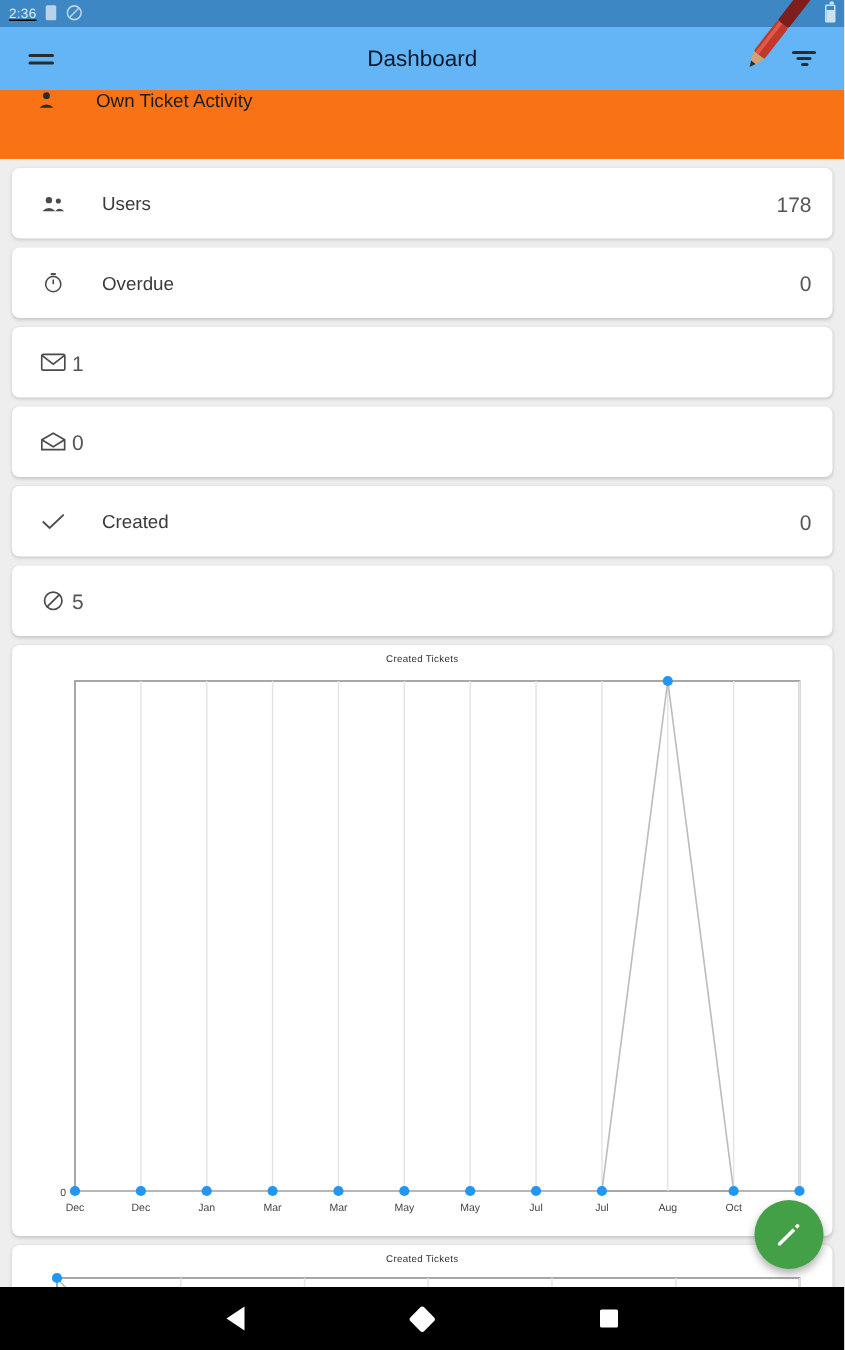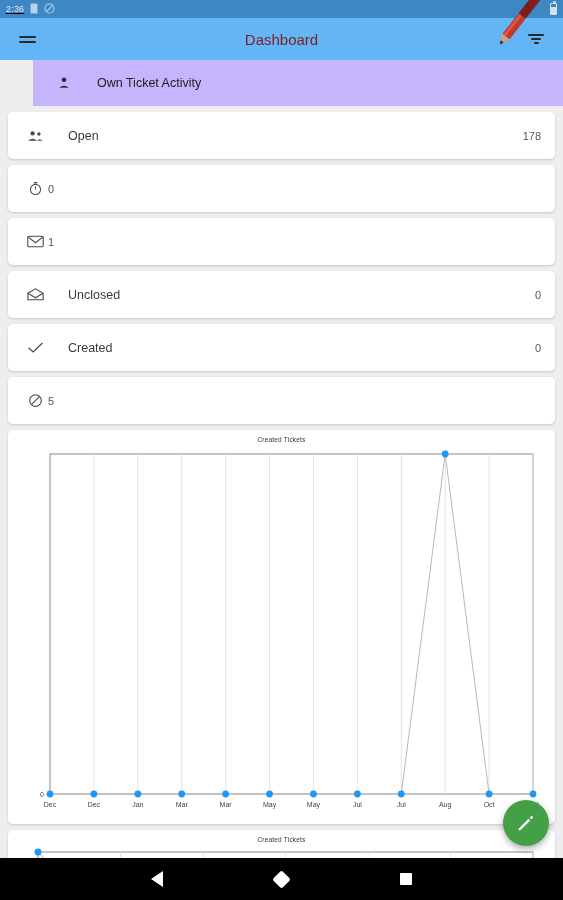"Dashboard" .appbar-title { color: #7f1d1d -> #0f172a }
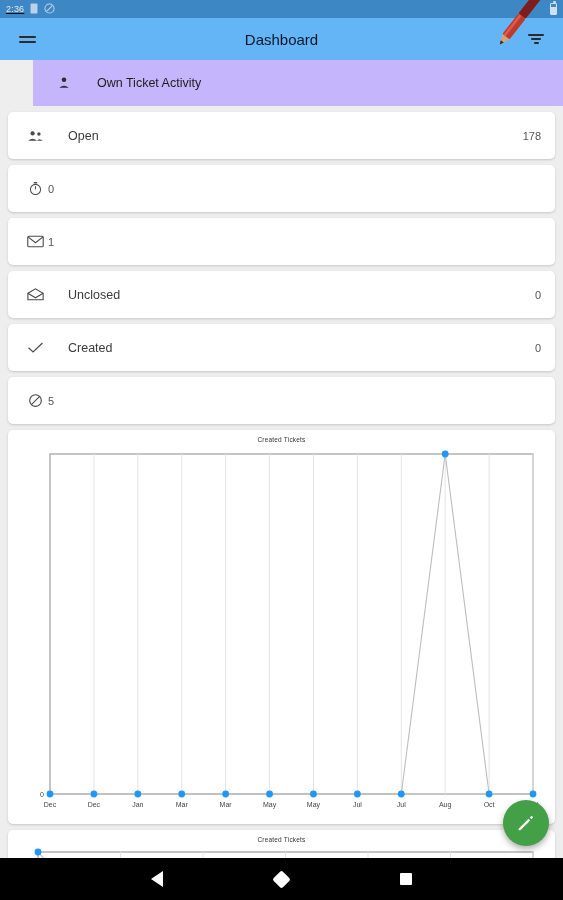"Own Ticket Activity" .section-header { align-items: center -> none; background: #c4b5fd -> #f97316; margin-left: 33px -> none }
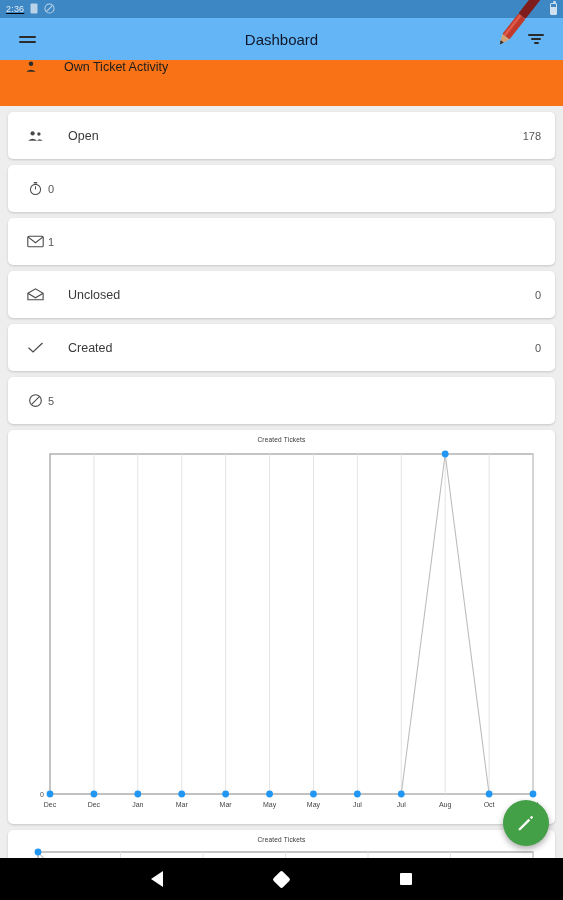"Open" div.clabel { text: Open -> Users }
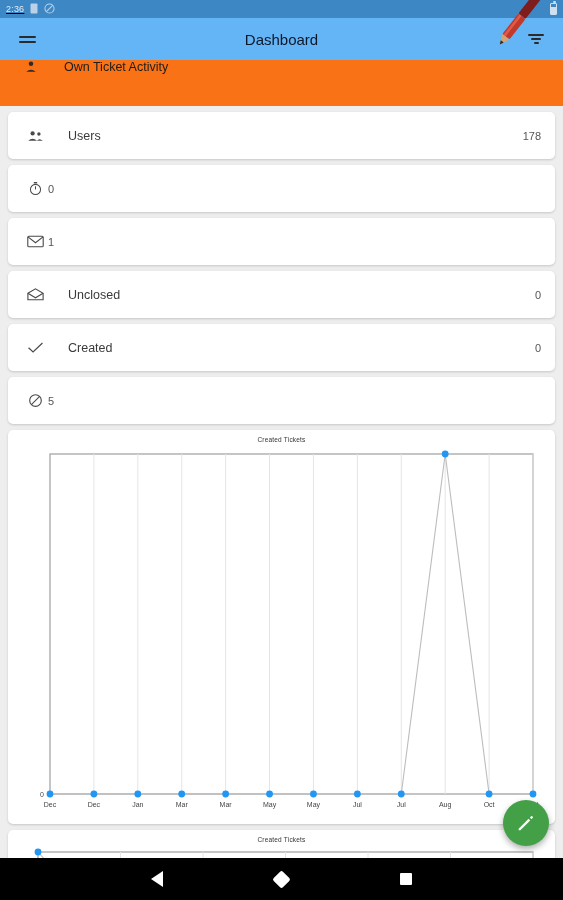"178" .card .cvalue { font-size: 11px -> 14px }
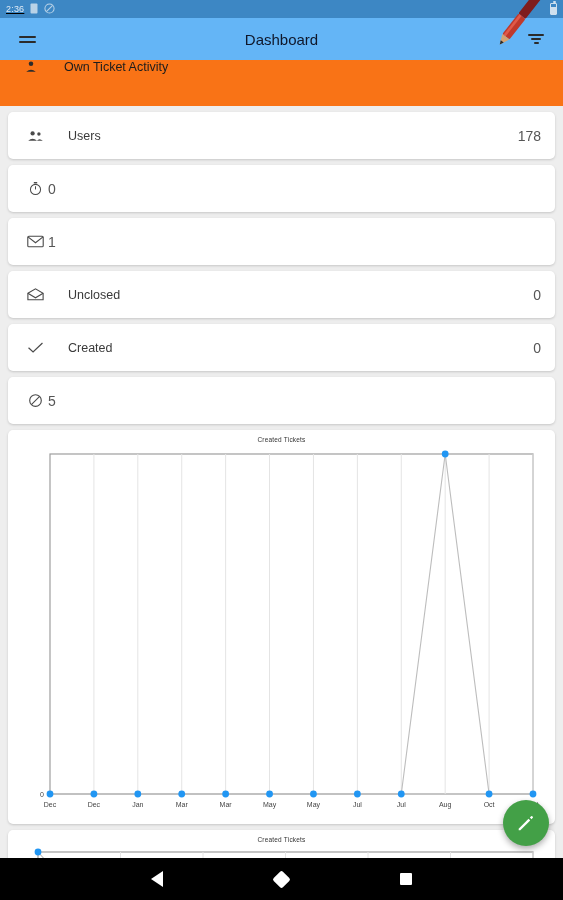"Overdue" div.clabel { html: none -> <div>Overdue</div> }
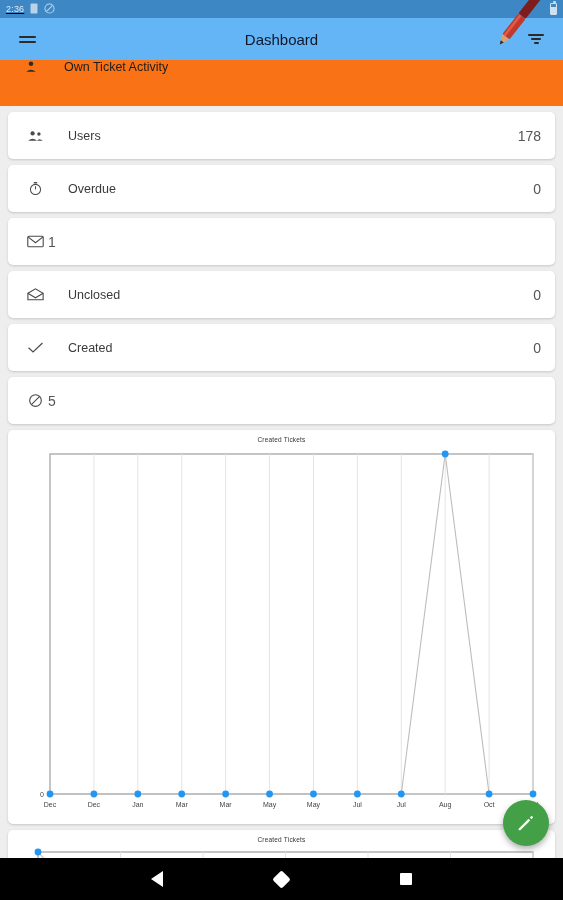"Unclosed" div.clabel { html: <div>Unclosed</div> -> none }
